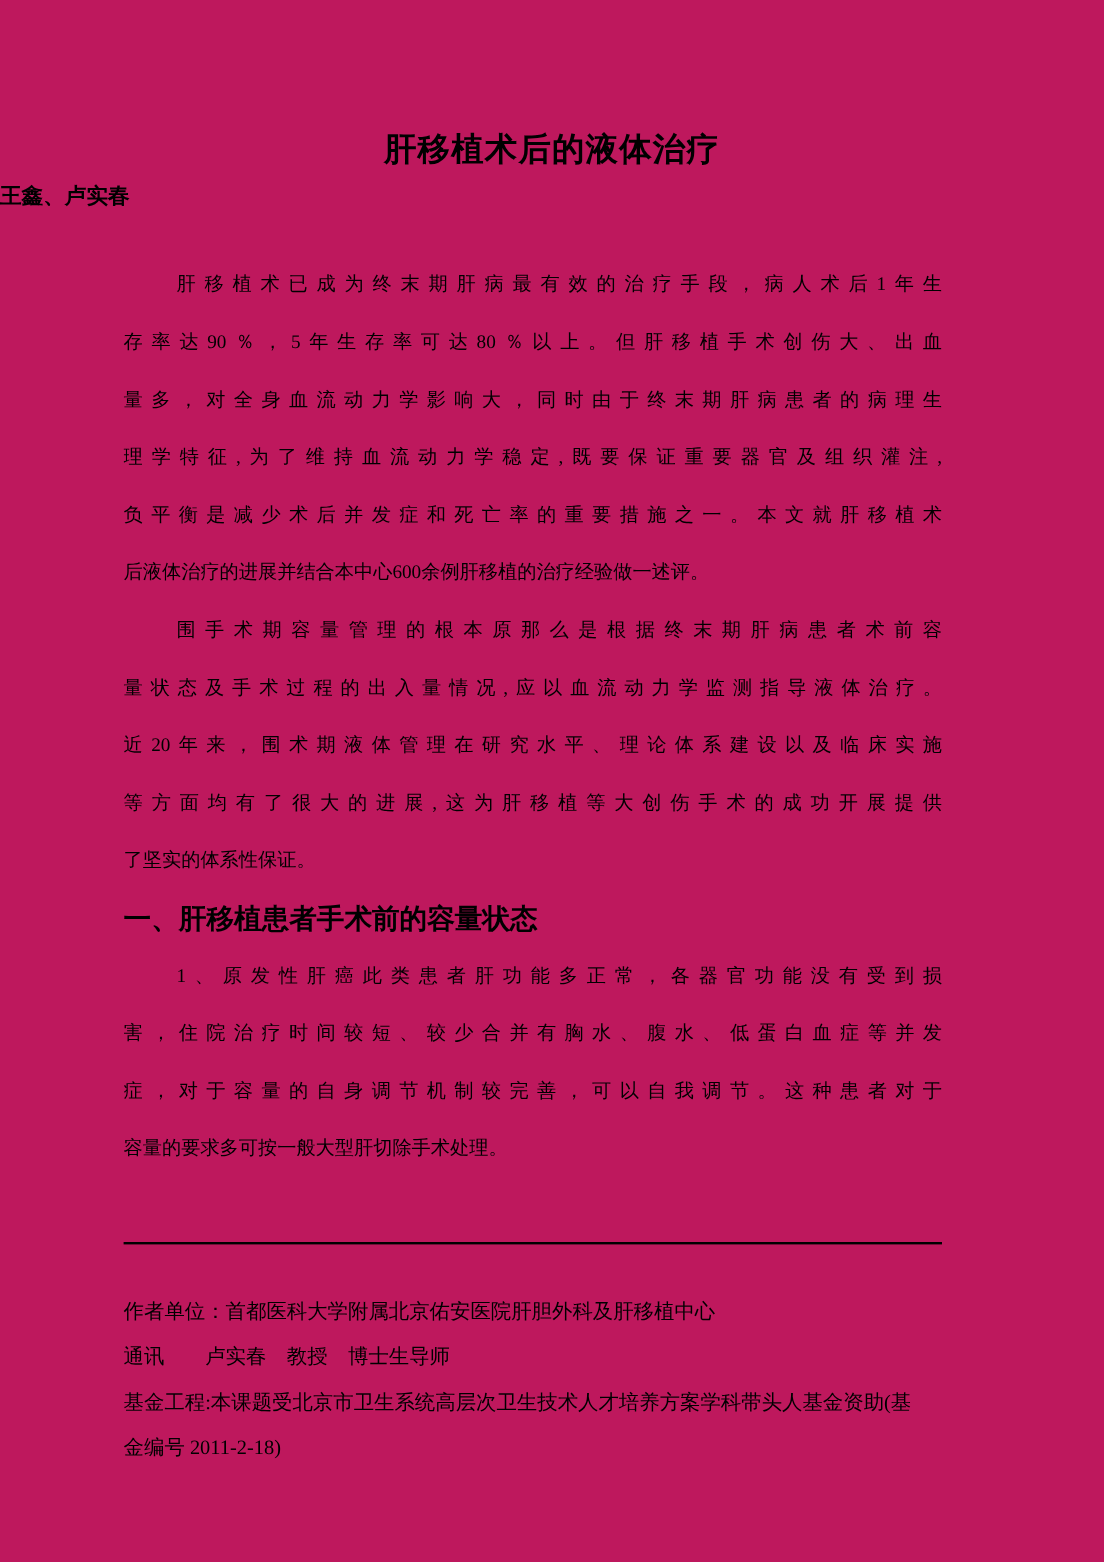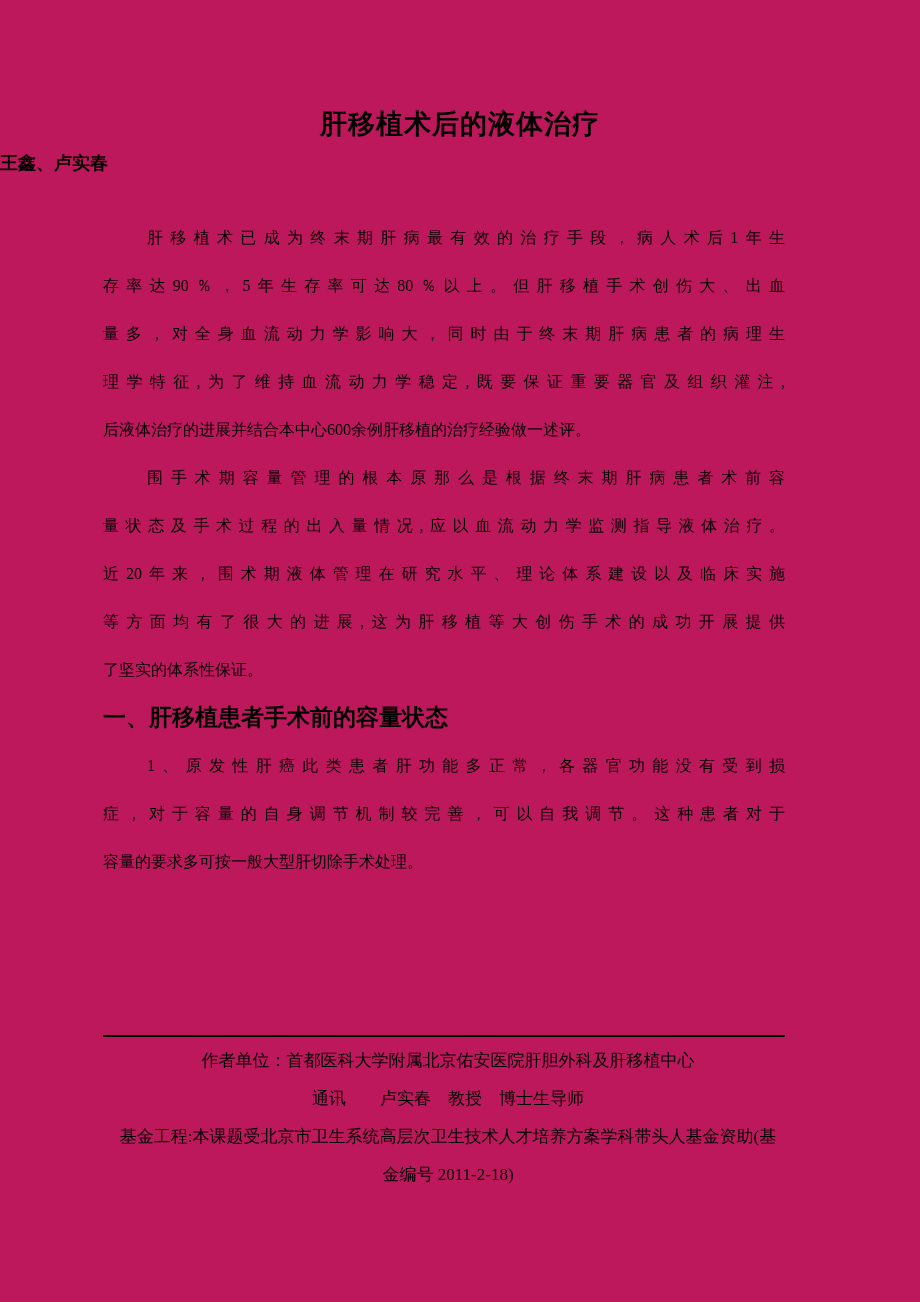"负平衡是减少术后并发症和死亡率的重要措施之一。本文就肝移植术" div.bline { html: none -> <div>负平衡是减少术后并发症和死亡率的重要措施之一。本文就肝移植术</div> }
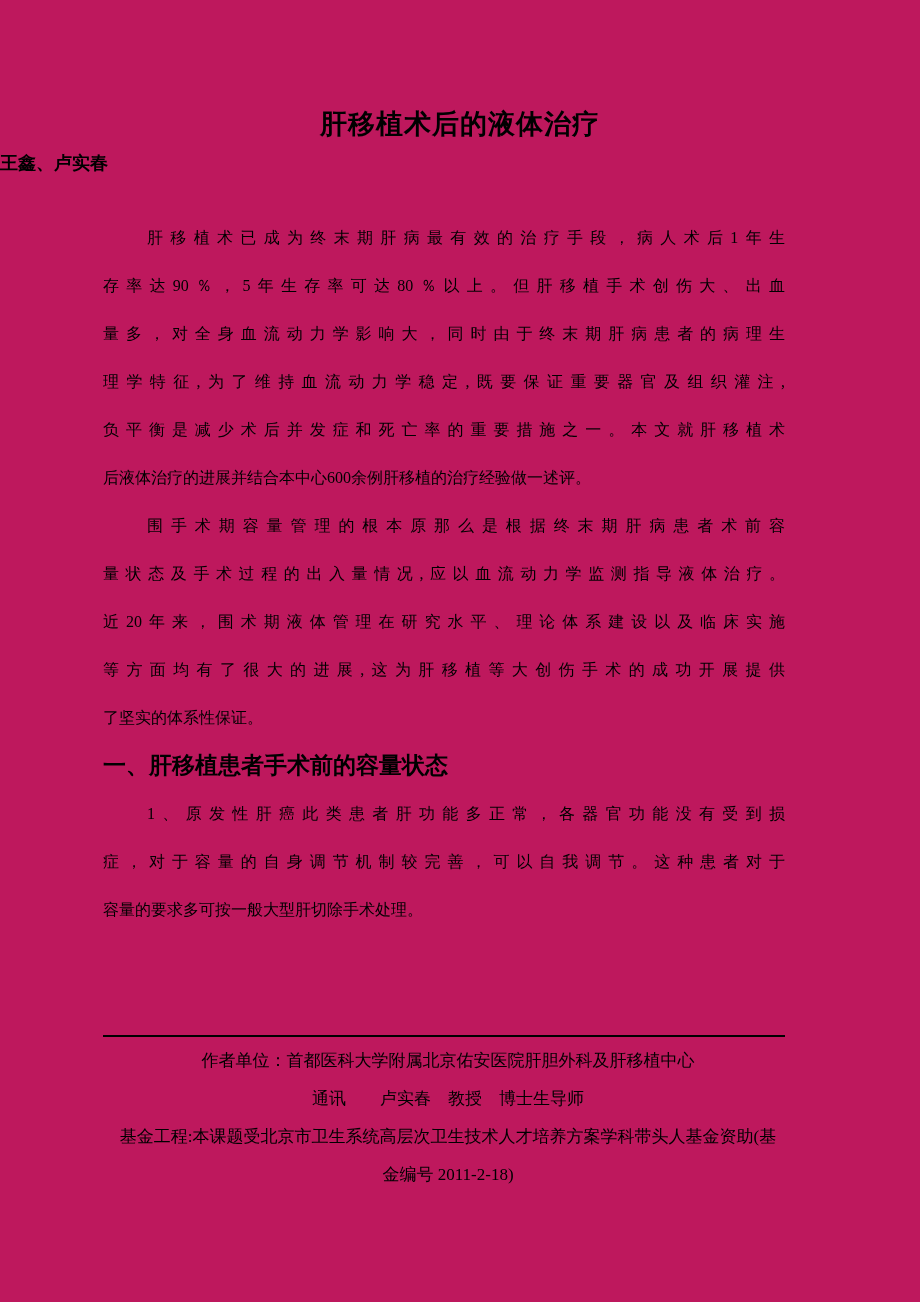"害，住院治疗时间较短、较少合并有胸水、腹水、低蛋白血症等并发" div.bline { html: none -> <div>害，住院治疗时间较短、较少合并有胸水、腹水、低蛋白血症等并发</div> }
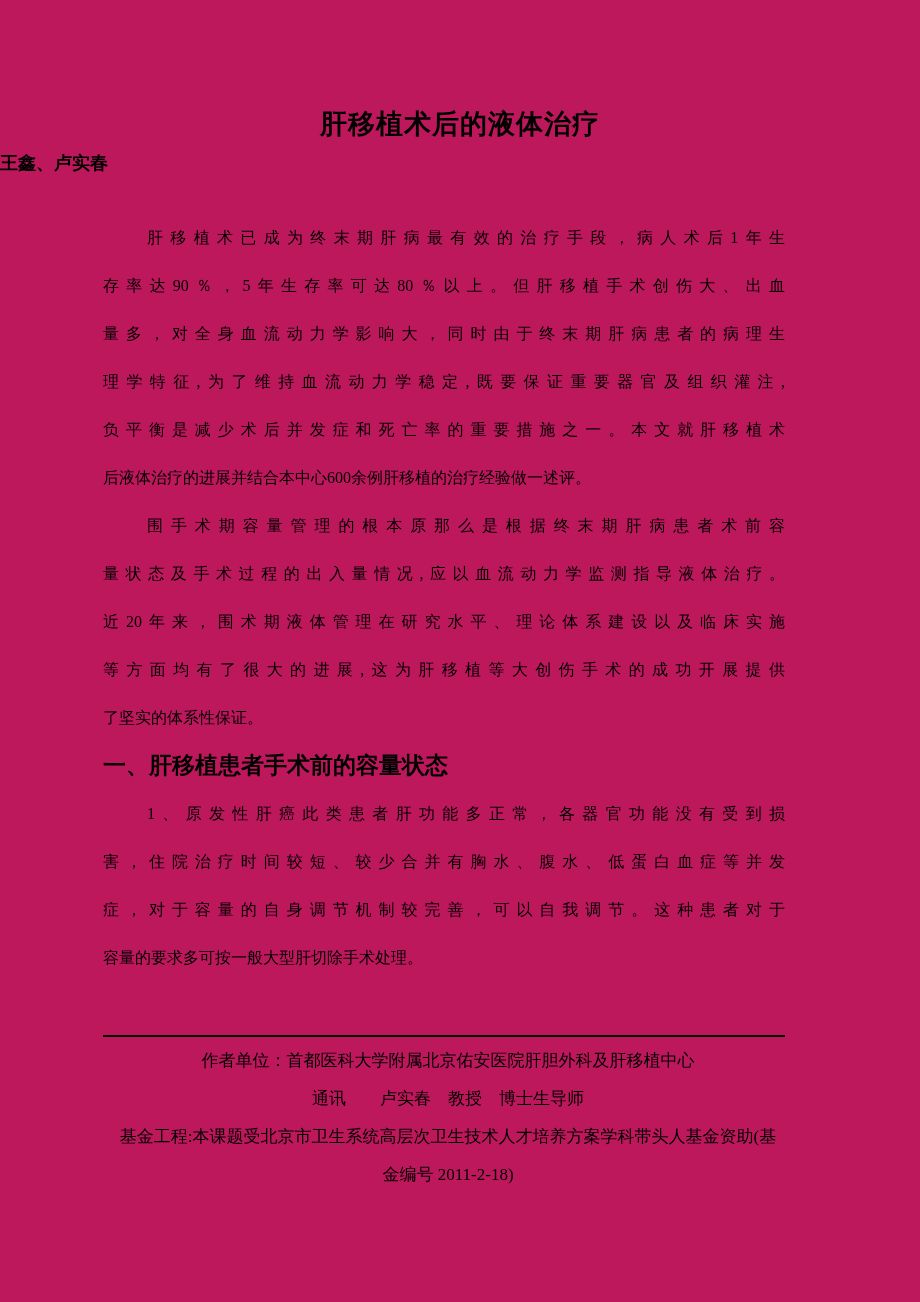"作者单位：首都医科大学附属北京佑安医院肝胆外科及肝移植中心" .footnotes { text-align: center -> none; top: 1042px -> 1074px }
